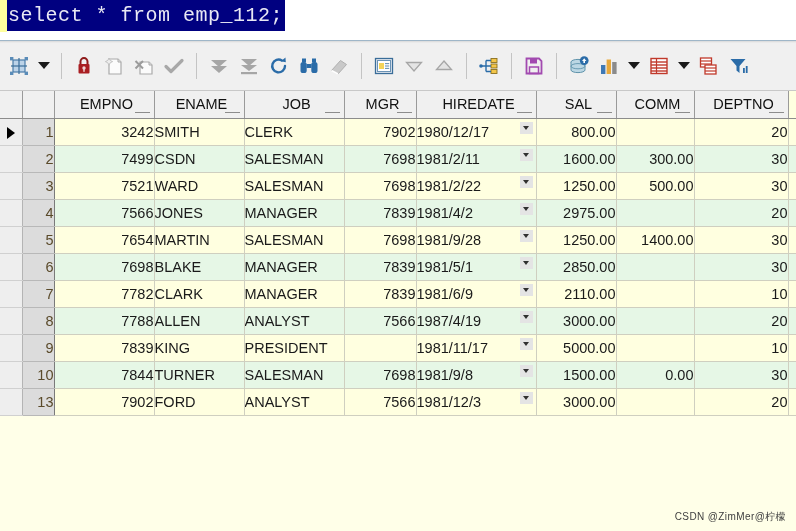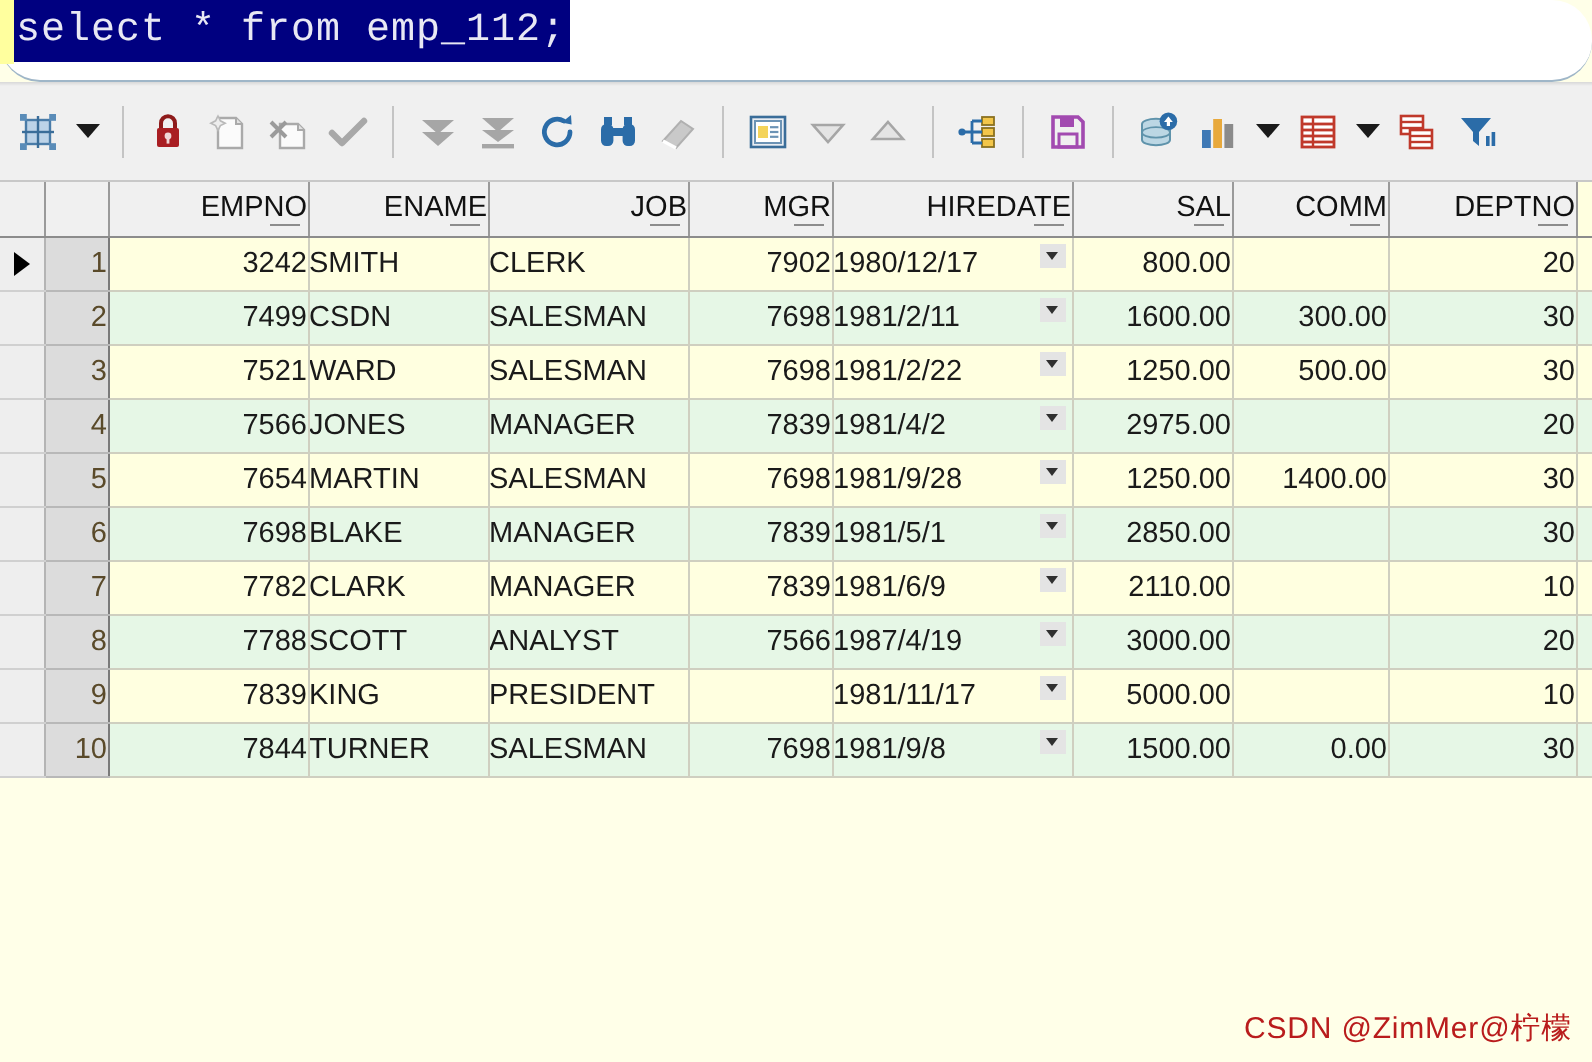"select * from emp_112;" .editor { border-radius: 20px -> none }
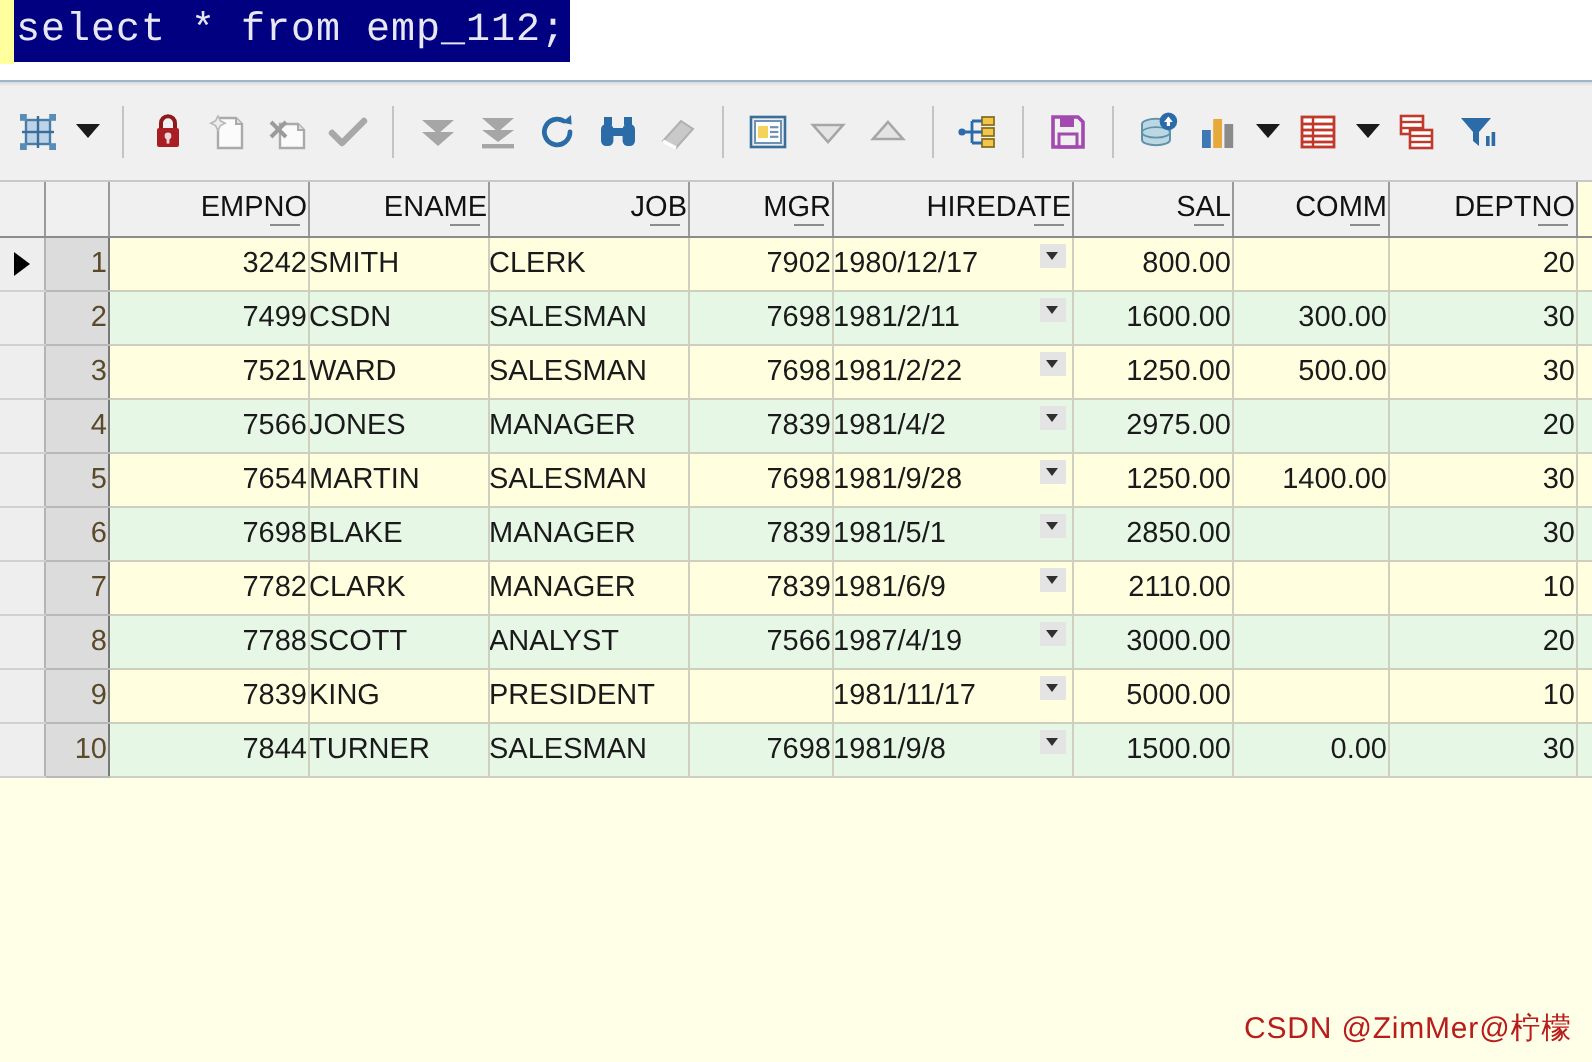"EMPNO" thead th { text-align: right -> center }
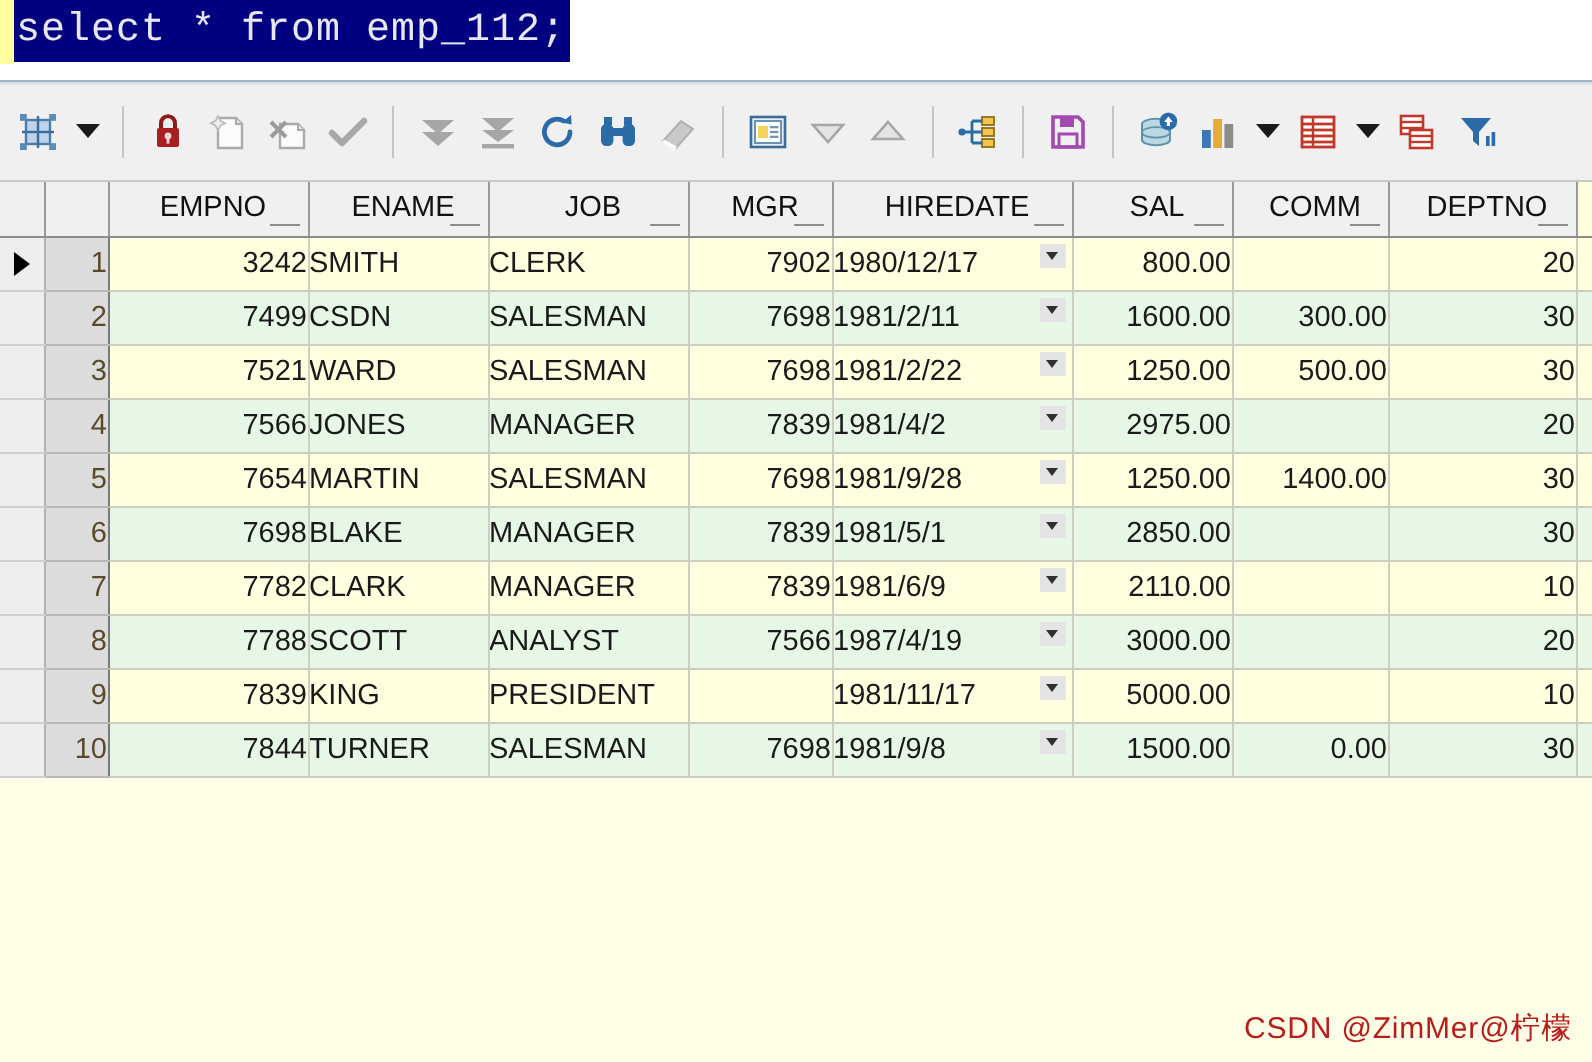"SCOTT" td.txt { text: SCOTT -> ALLEN }
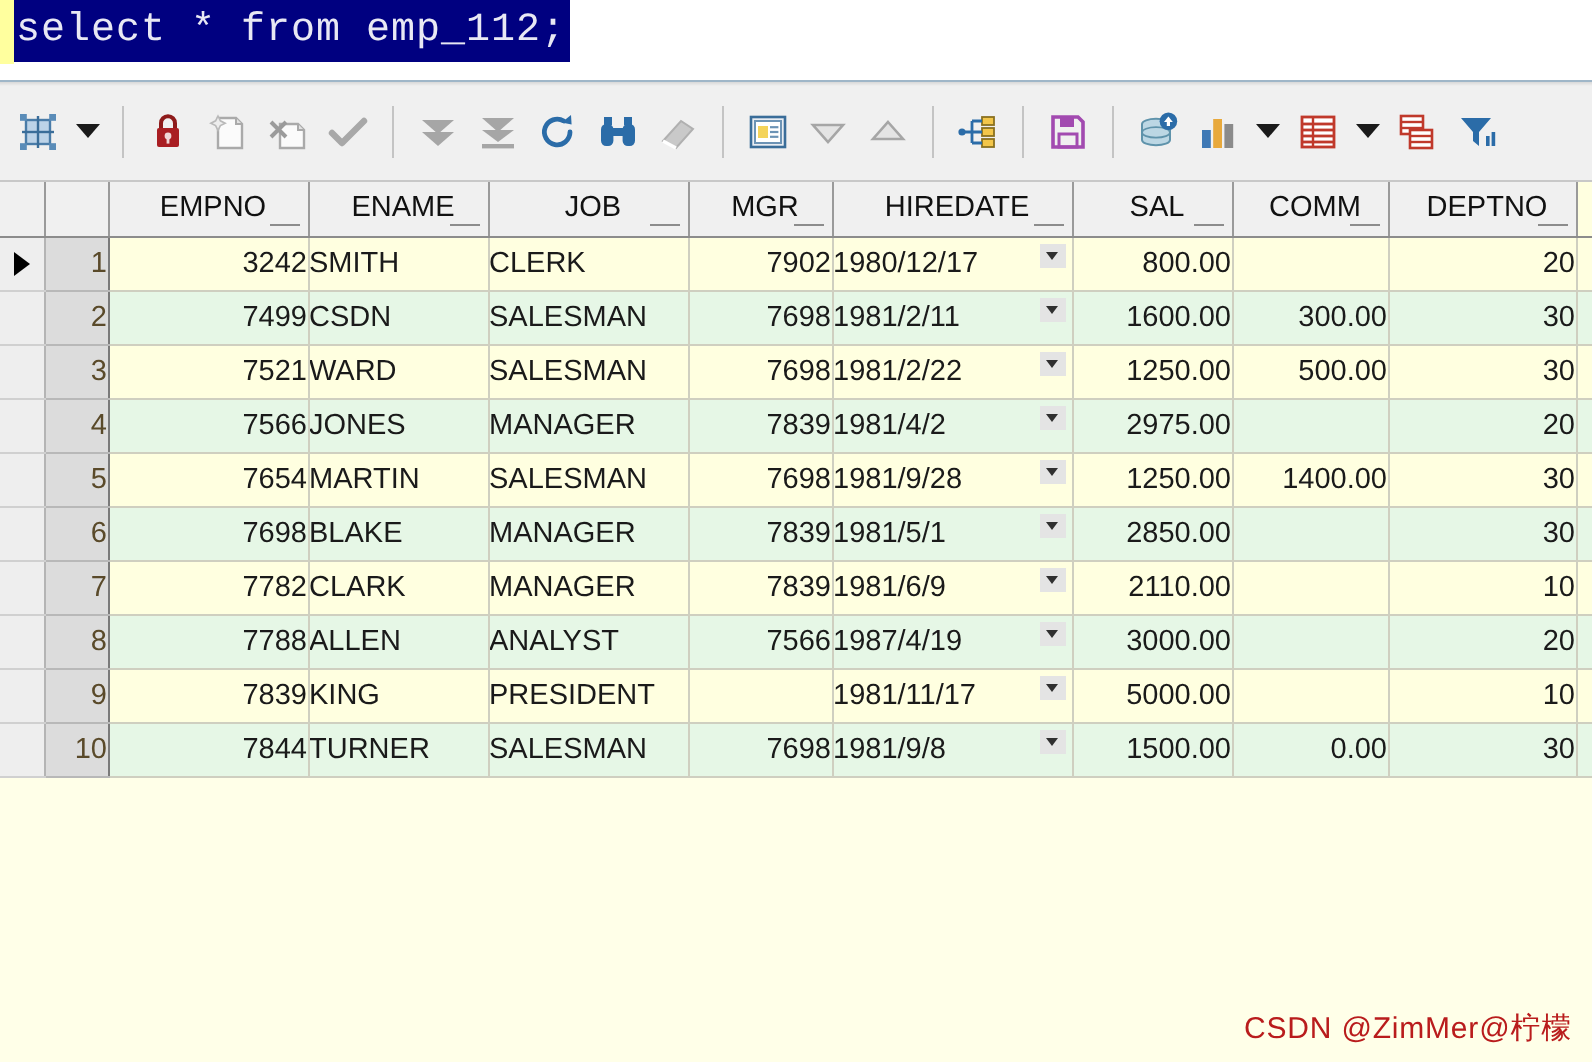"13" tr.odd { html: none -> <tr> <td></td> <td>13</td> <td>7902</td> <td>FORD</td> <td>ANALYST</td> <td>7566</td> <td><span>1981/12/3</span><span></span></td> <td>3000.00</td> <td></td> <td>20</td> <td></td> </tr> }
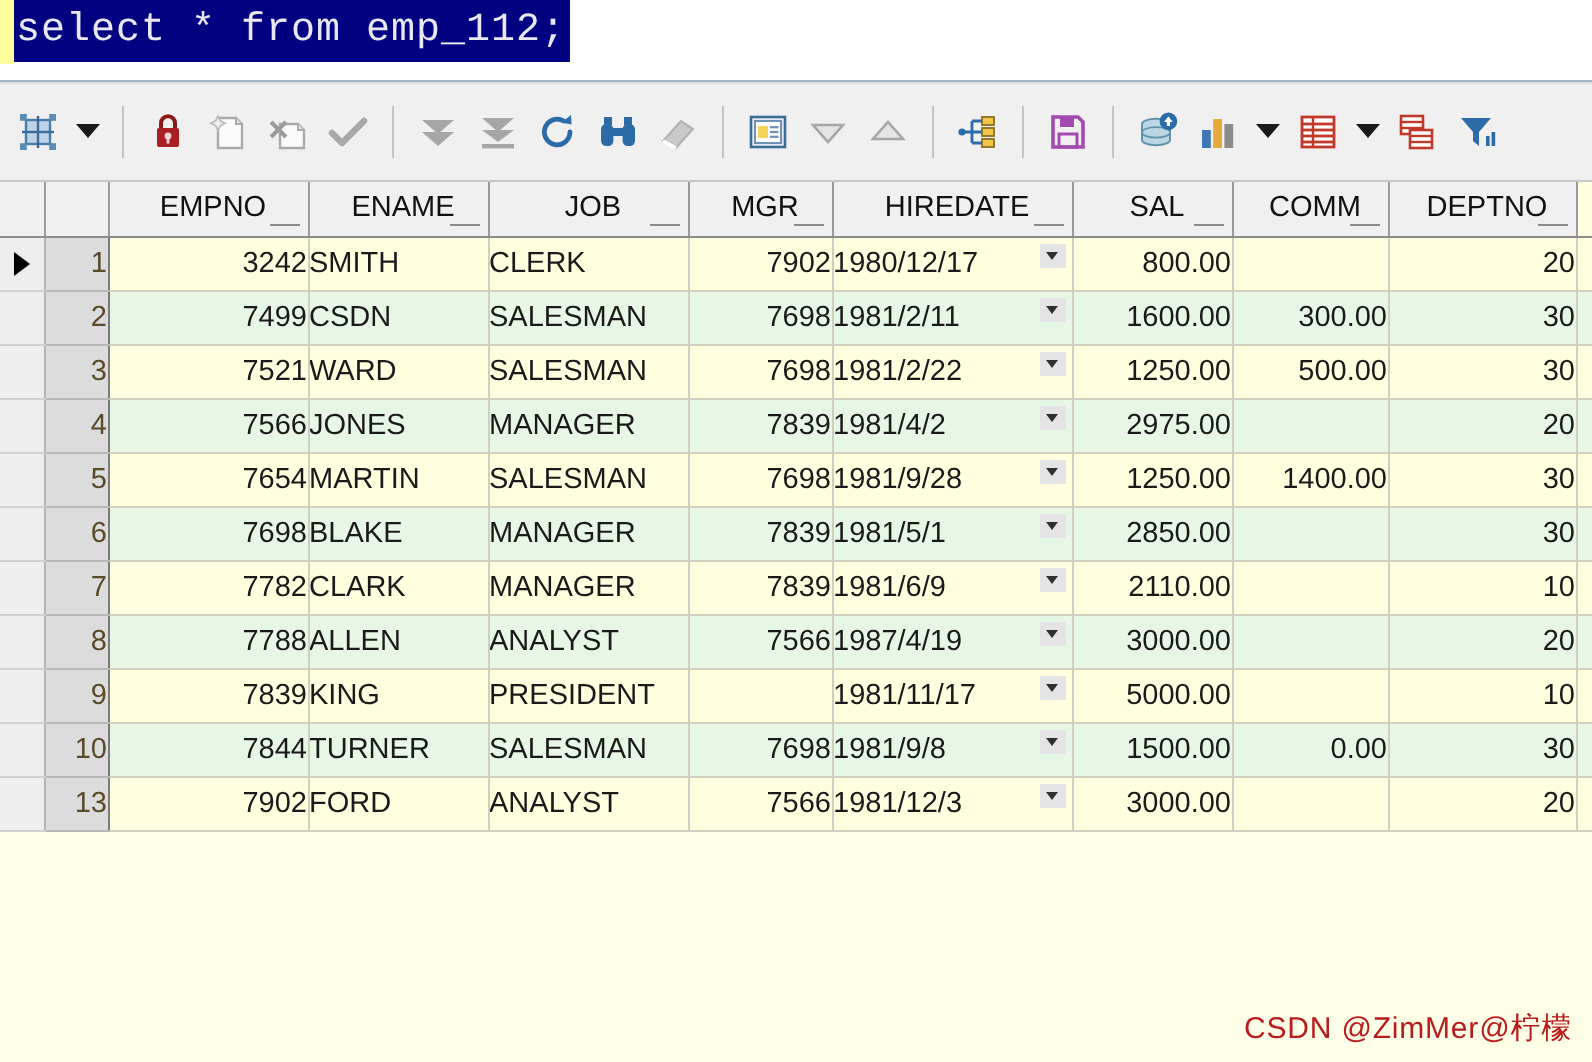"CSDN @ZimMer@柠檬" .watermark { color: #b91c1c -> #404040; font-size: 15px -> 10px }
